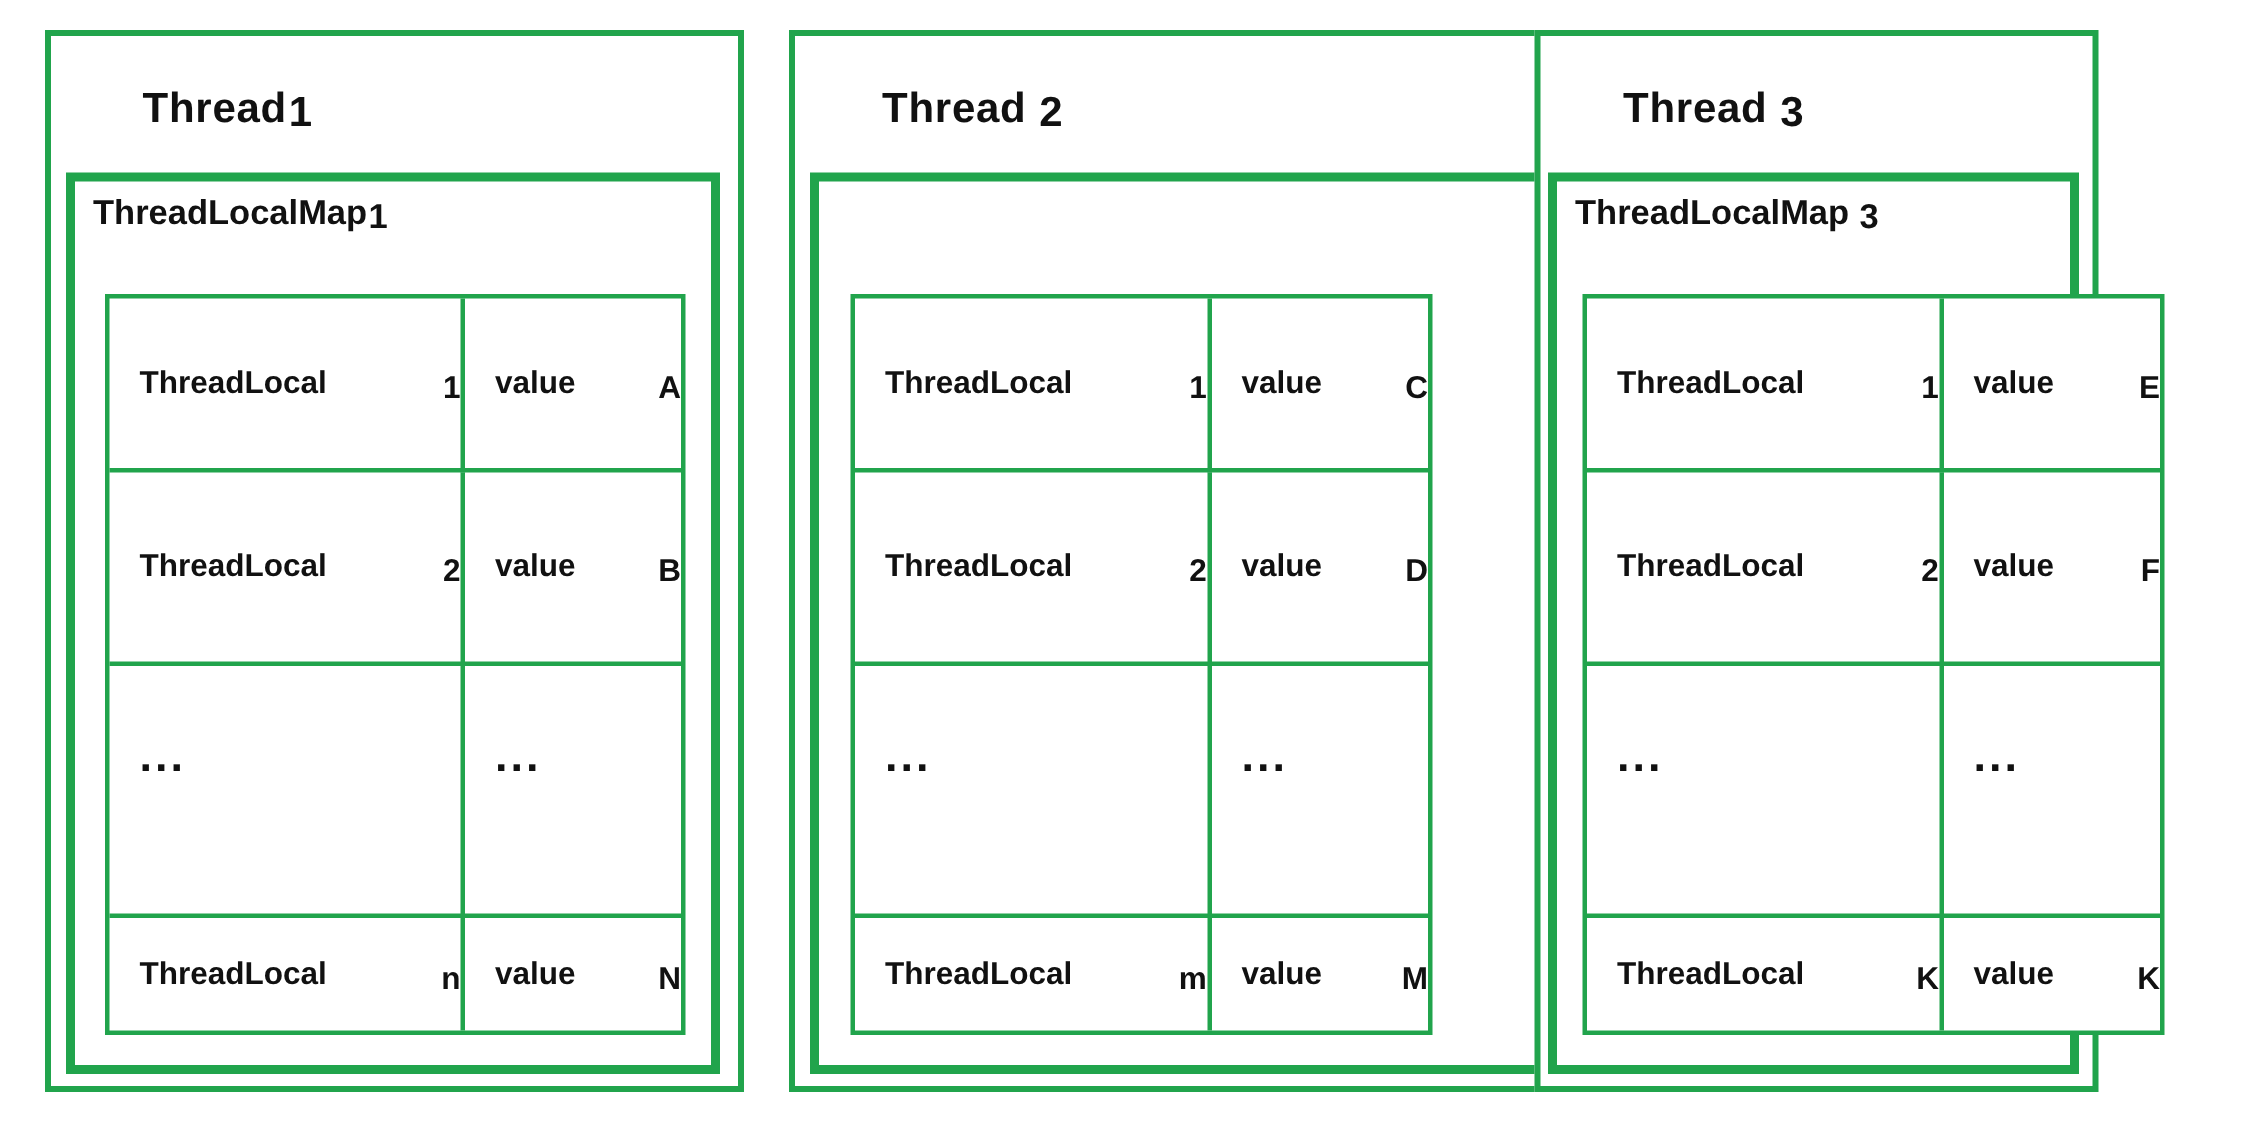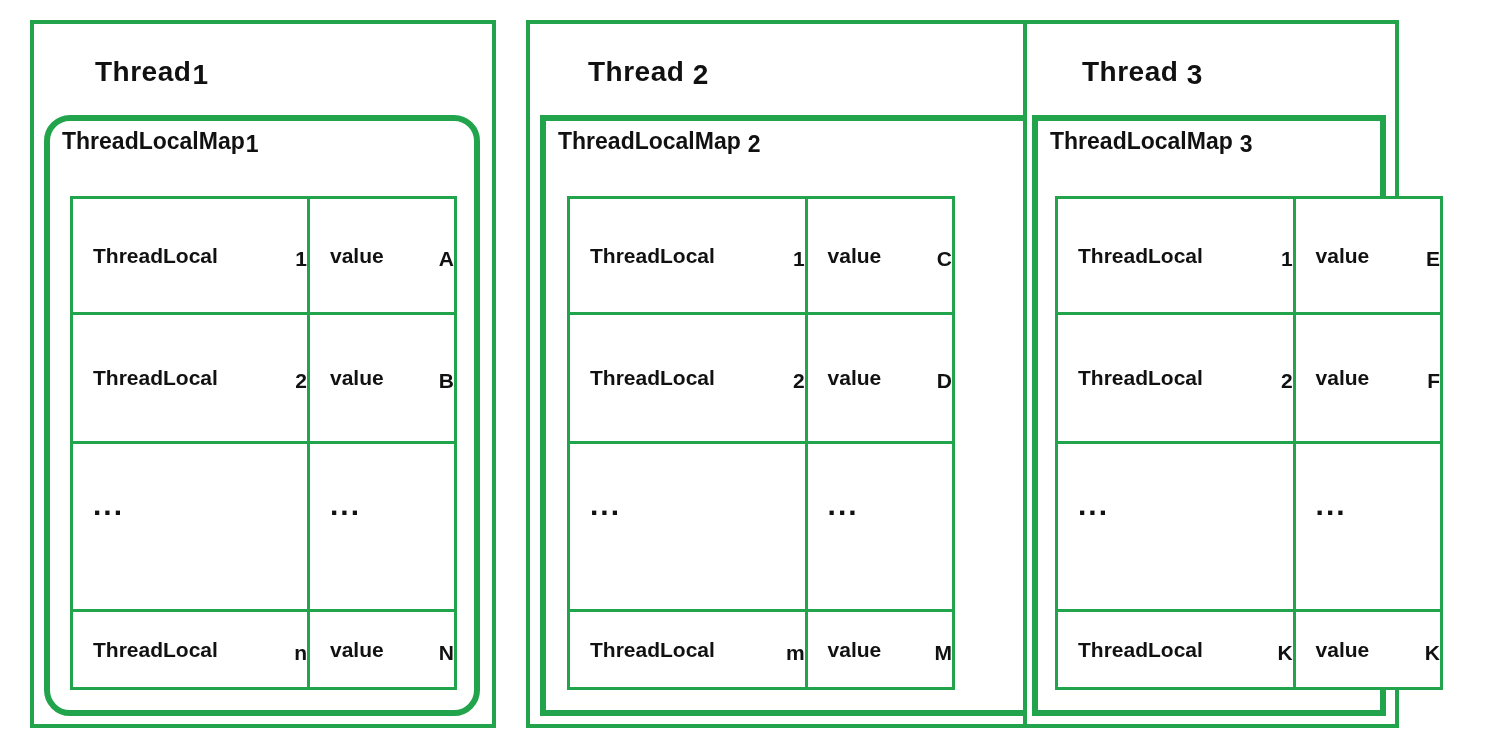"ThreadLocalMap1" #t0 .map-box { border-radius: 26px -> none }
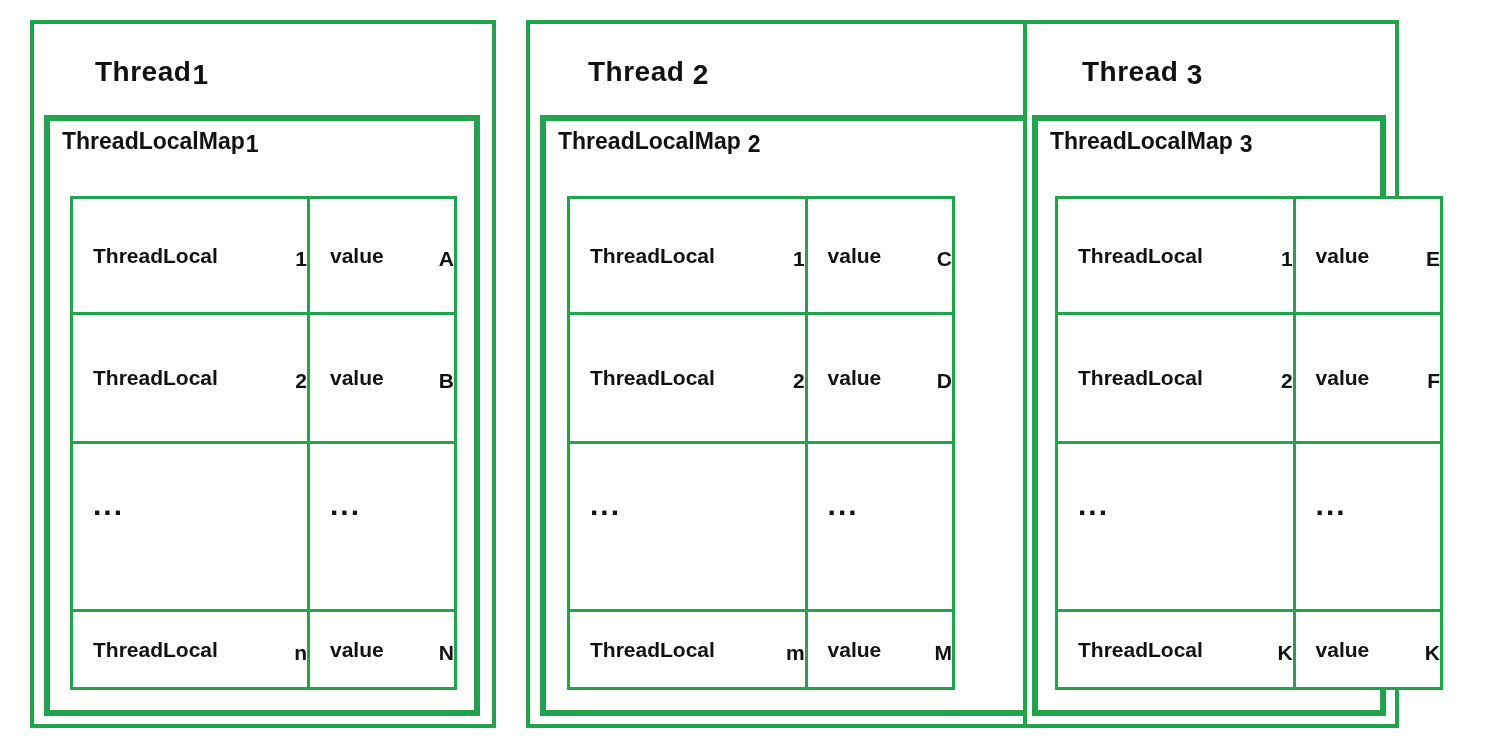"ThreadLocalMap 2" div.map-title { html: <div><span>ThreadLocalMap</span><span>2</span></div> -> none }
